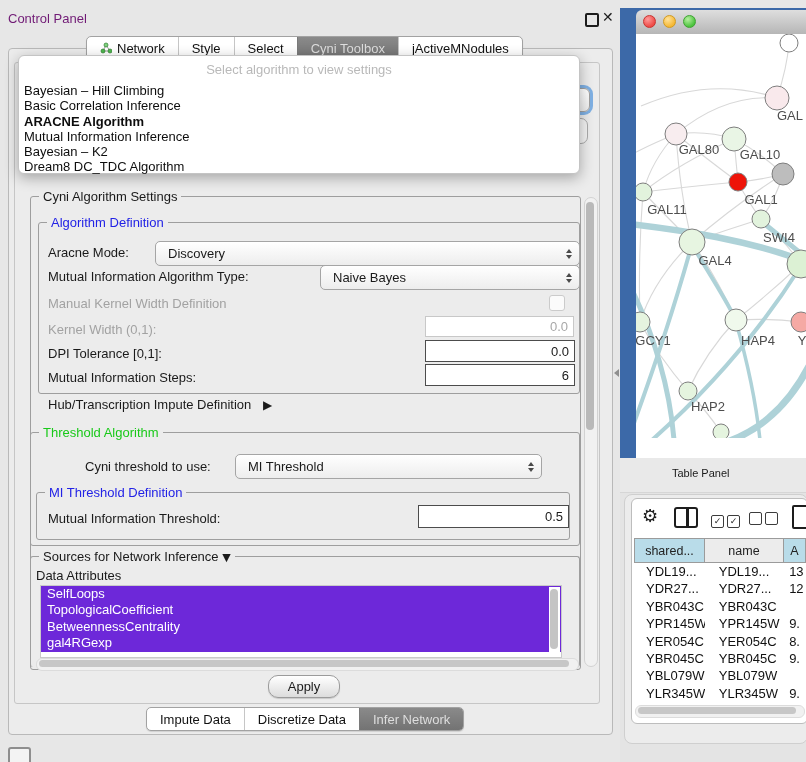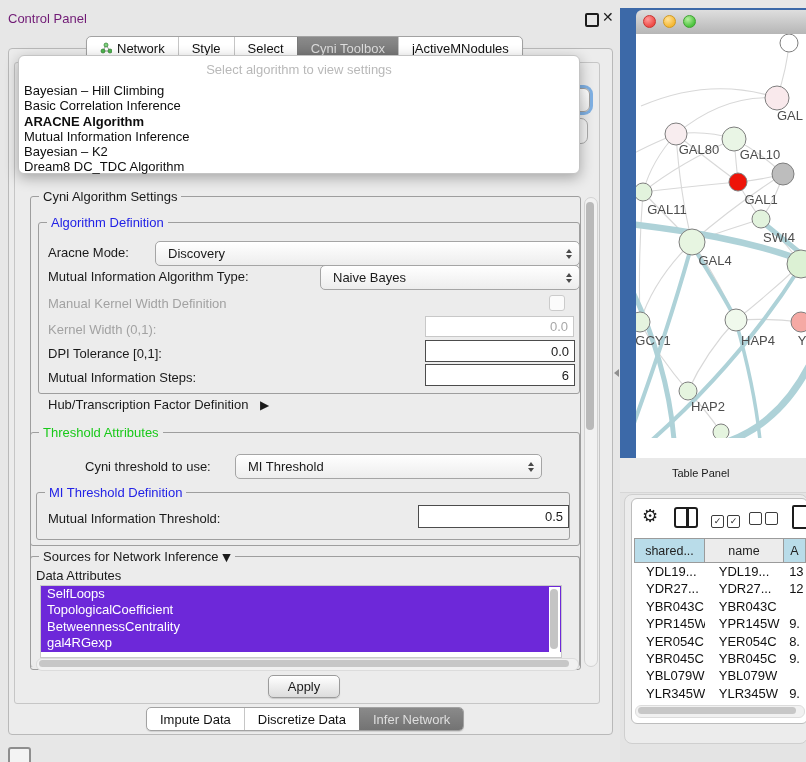"Hub/Transcription Factor Definition" span { text: Factor -> Impute }
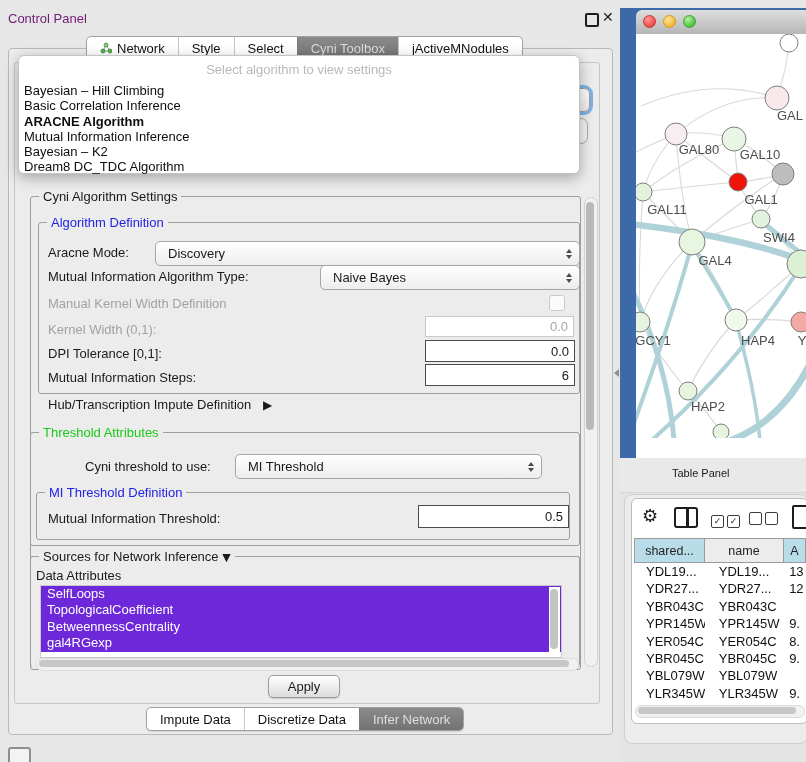"Threshold Attributes" span.group-label { text: Attributes -> Algorithm }
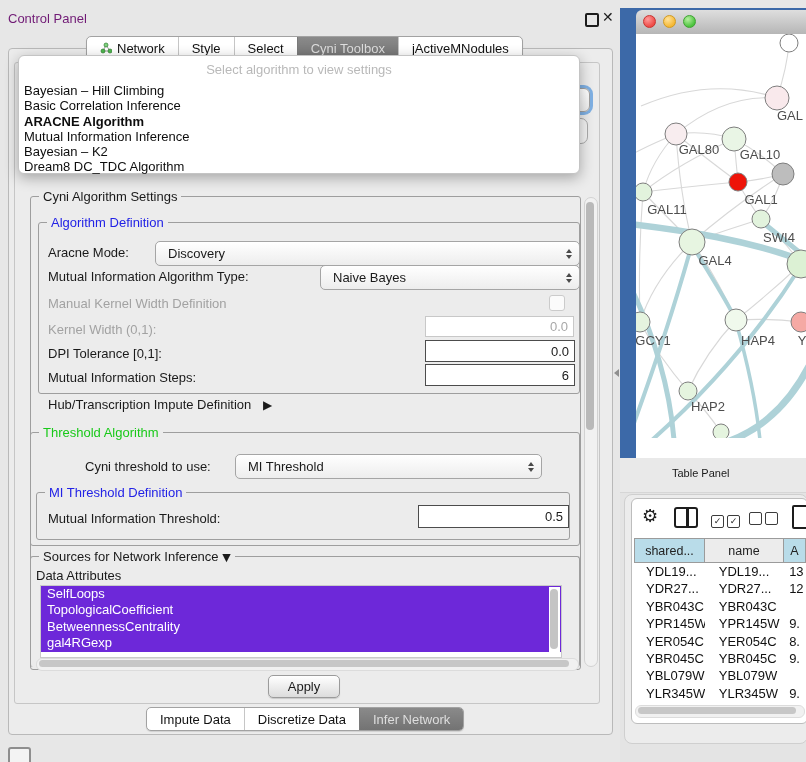"Apply" .btn { border-radius: 5px -> 10px }
